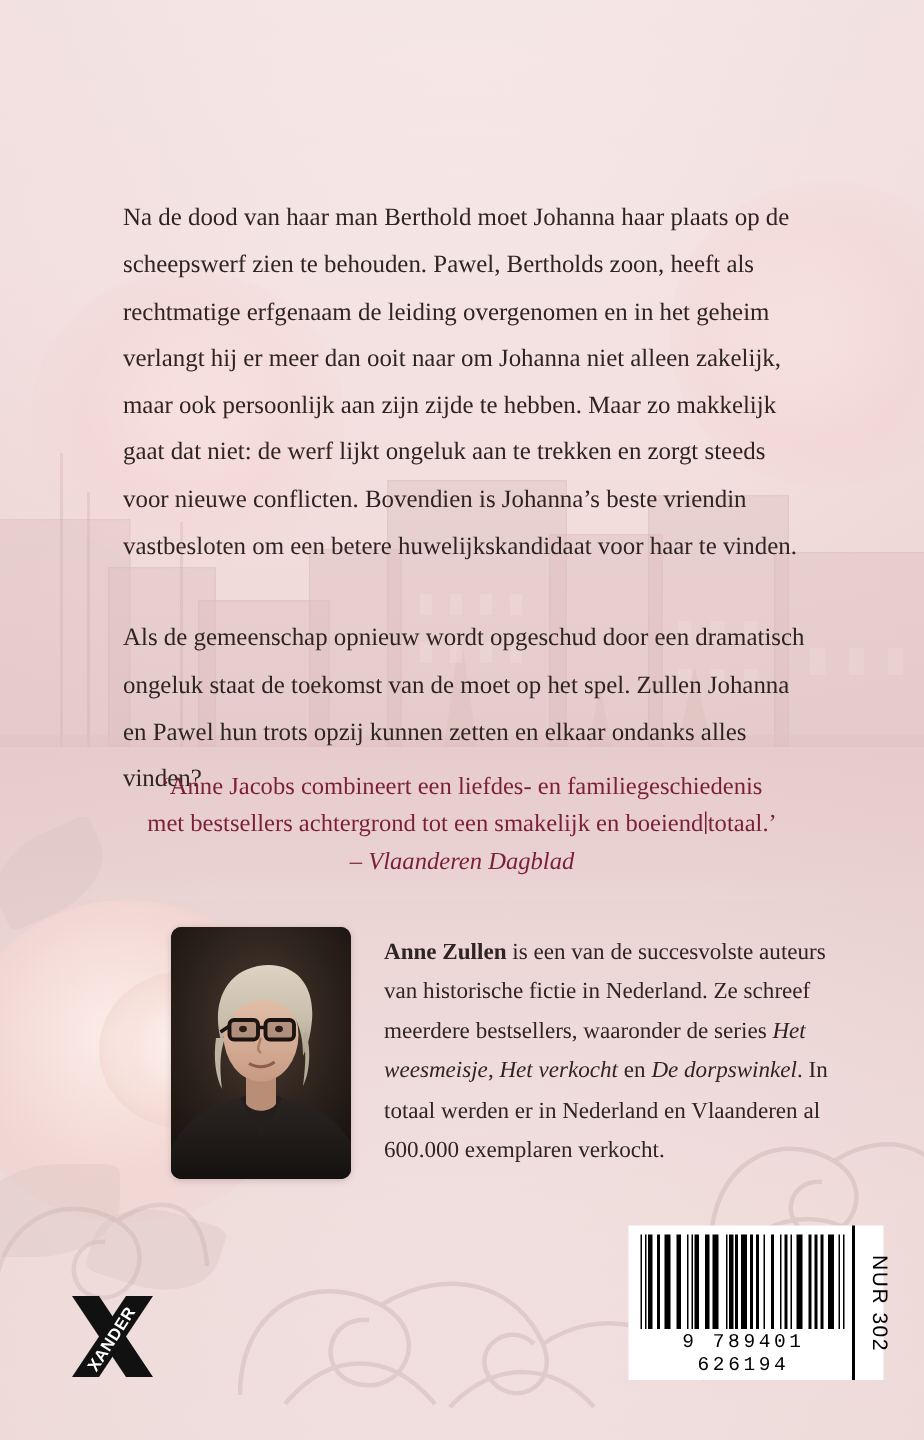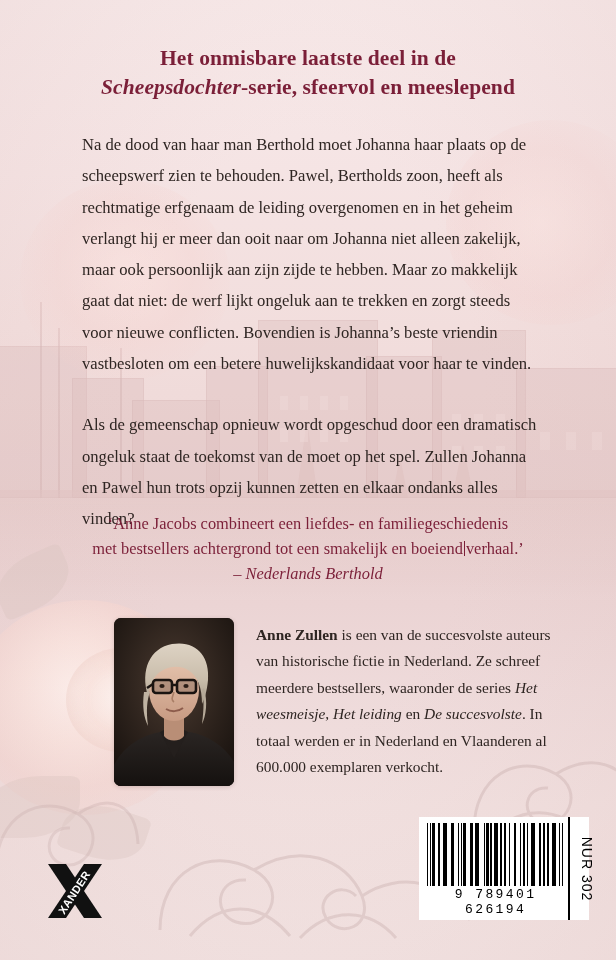"Het onmisbare laatste deel in" div.headline { html: <div> <span>Het onmisbare laatste deel in de</span><br> <em>Scheepsdochter</em><span>-serie, sfeervol en meeslepend</span> </div> -> none }
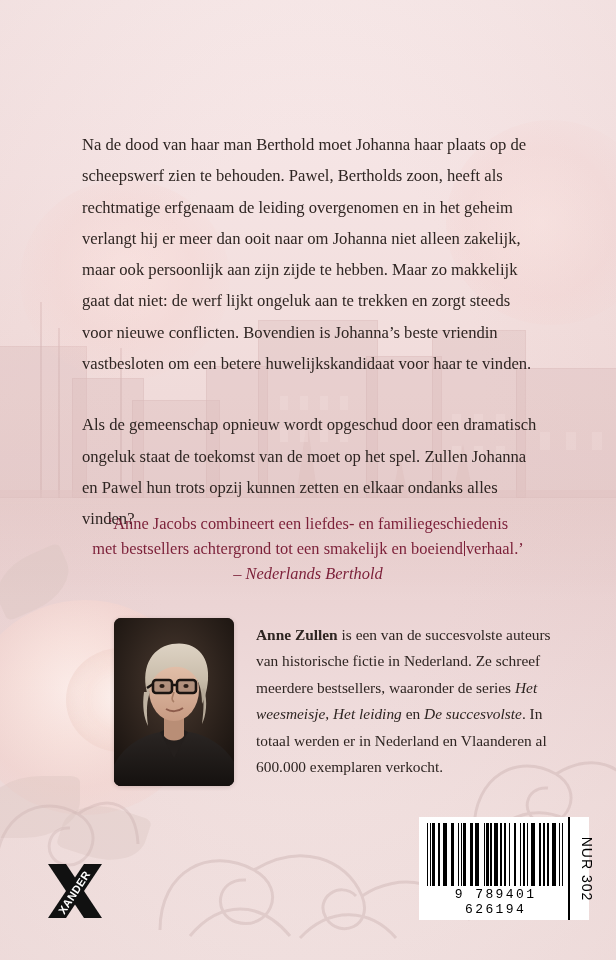"verhaal.’" span { text: verhaal.’ -> totaal.’ }
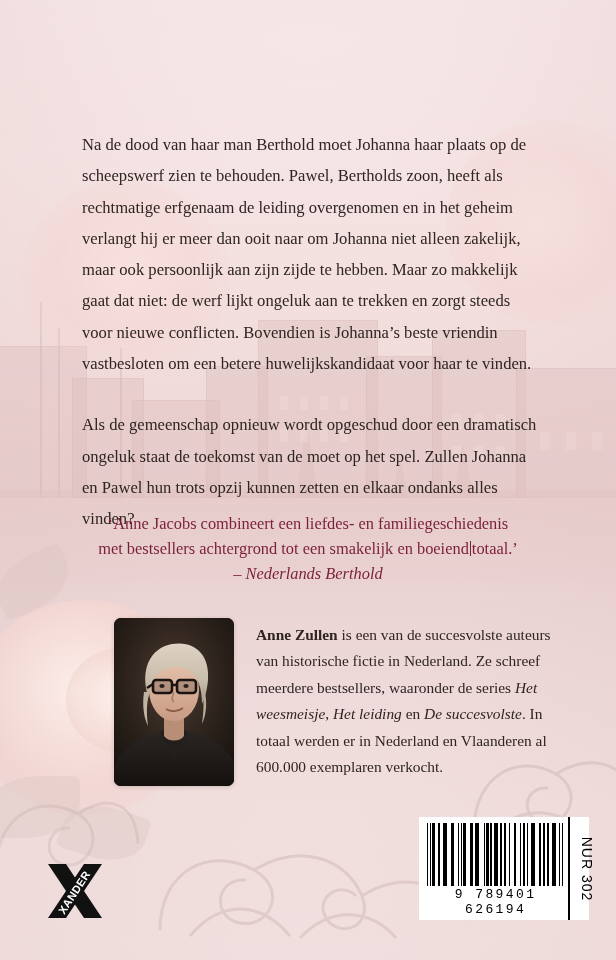"– Nederlands Berthold" span.src { text: Nederlands Berthold -> Vlaanderen Dagblad }
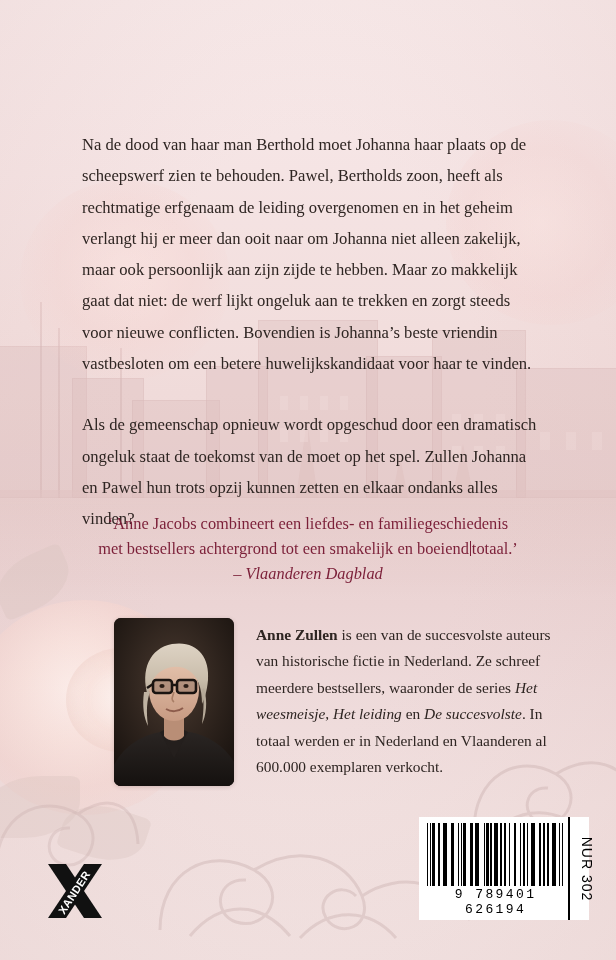"Het leiding" i { text: leiding -> verkocht }
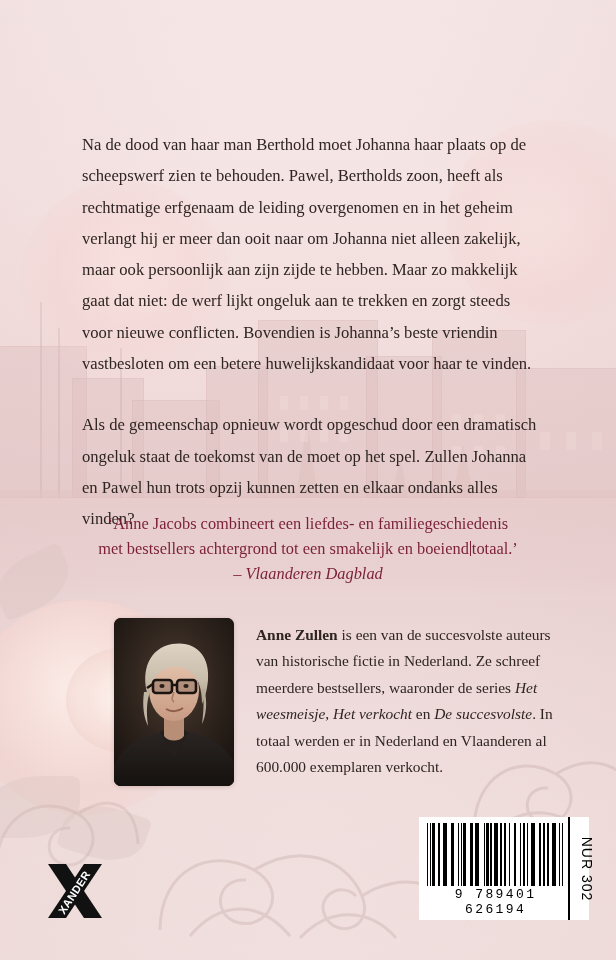"De succesvolste" i { text: succesvolste -> dorpswinkel }
